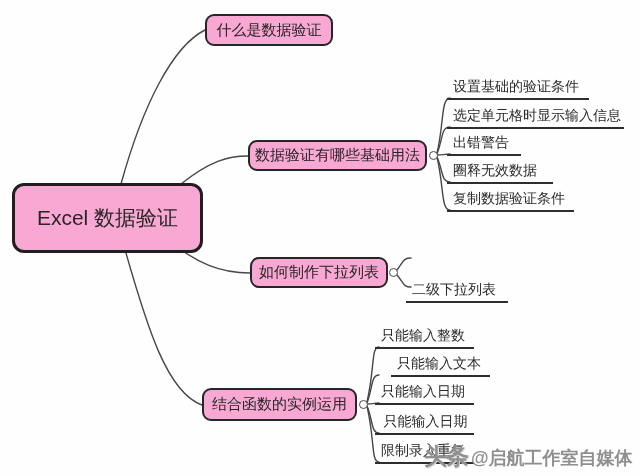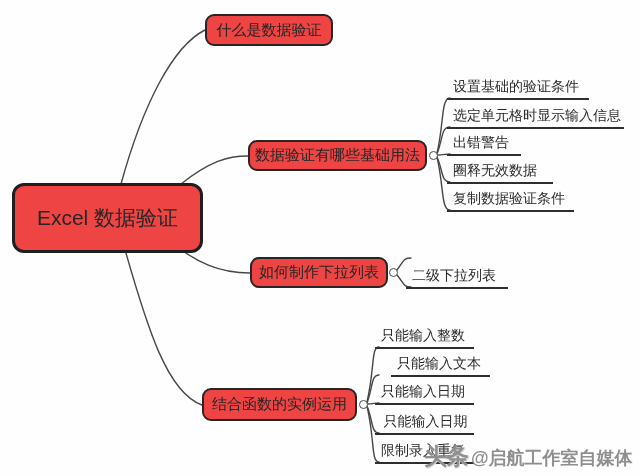"什么是数据验证" .node { background: #ef4444 -> #f9a8d4 }
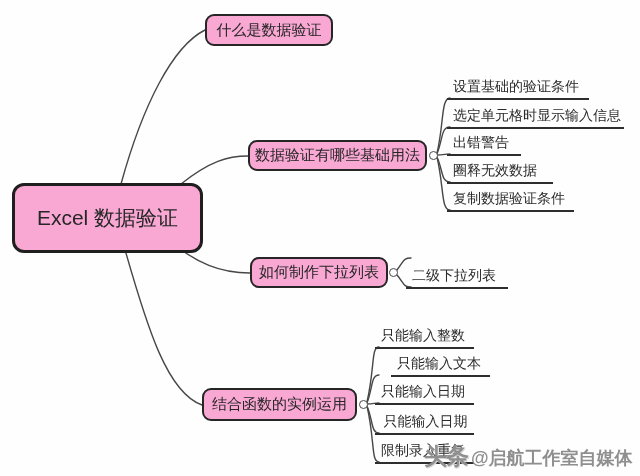"二级下拉列表" div.leaf { top: 267px -> 281px }
